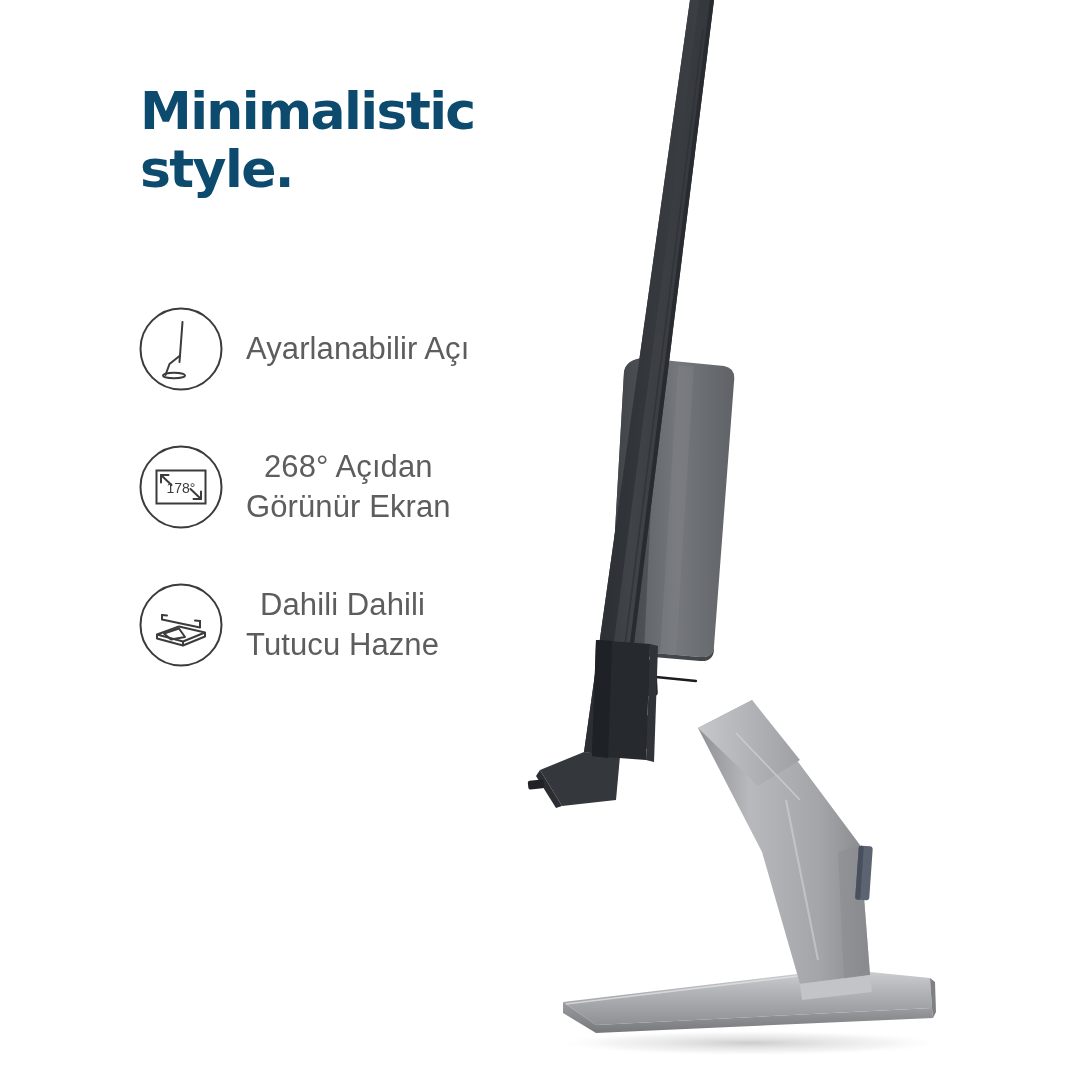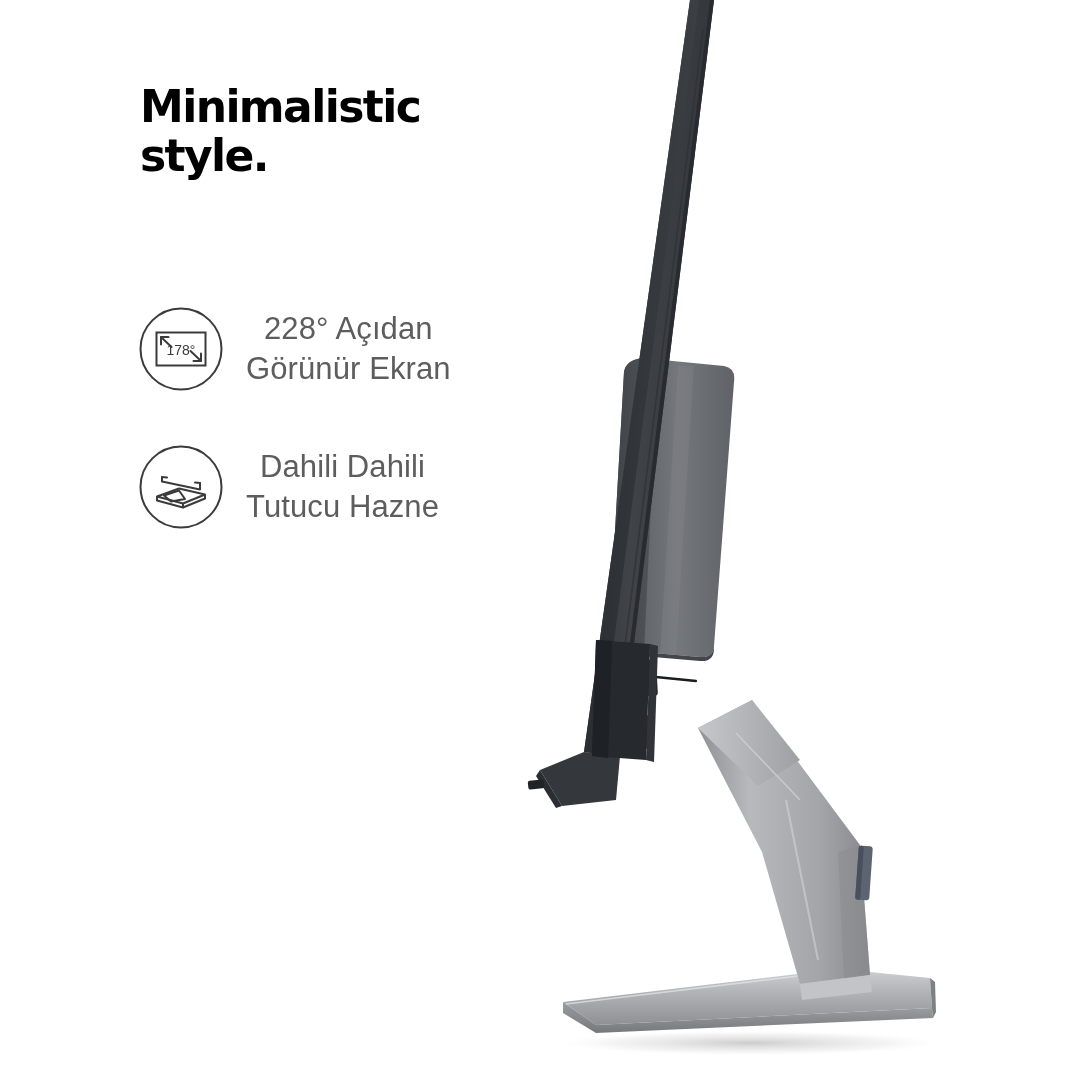"Minimalistic" .headline { color: #000000 -> #0c4a6e; font-size: 44px -> 52px }
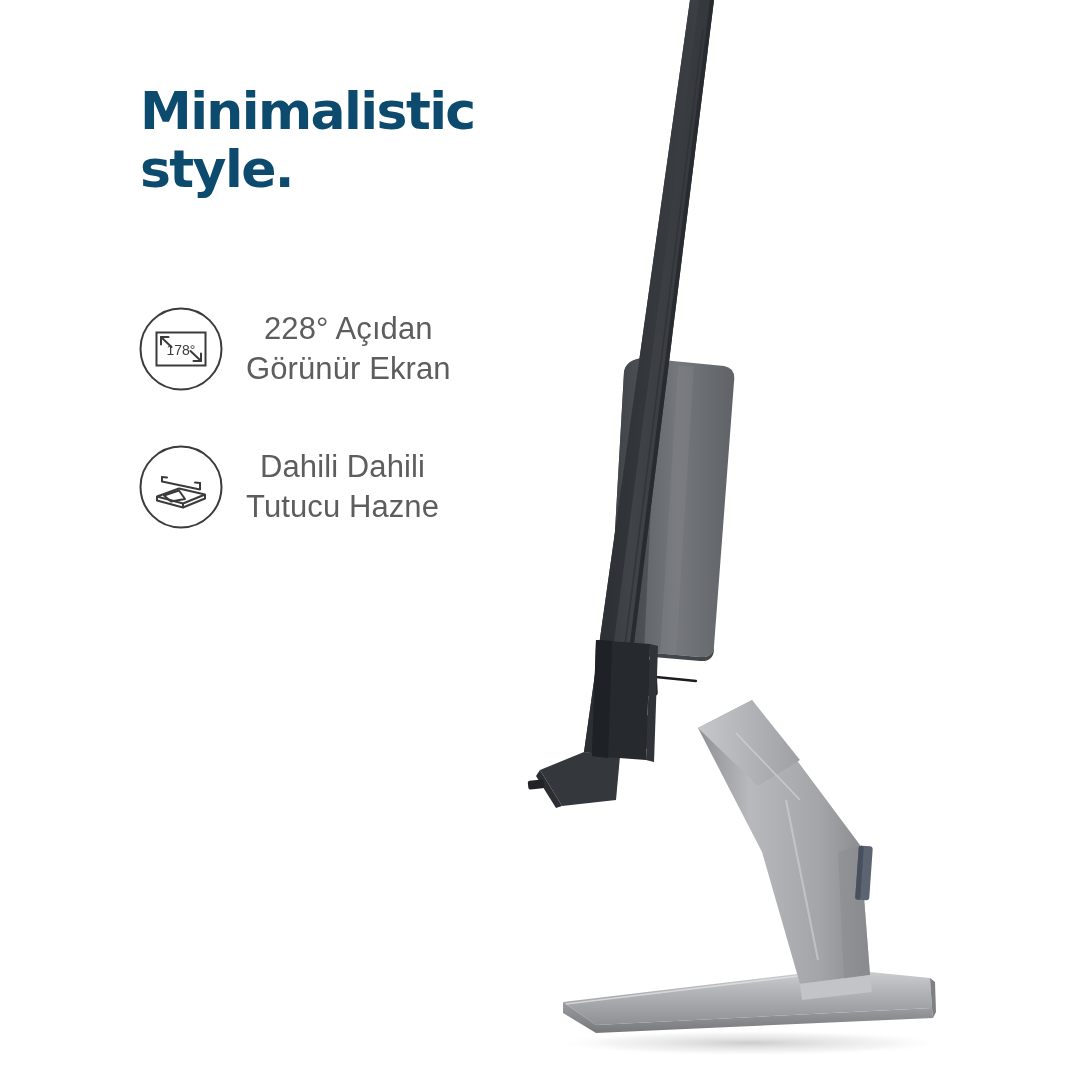"Ayarlanabilir Açı" div.feature { html: none -> <div> <span> <svg> <circle></circle> <line></line> <path></path> <ellipse></ellipse> </svg> </span> <span>Ayarlanabilir Açı</span> </div> }
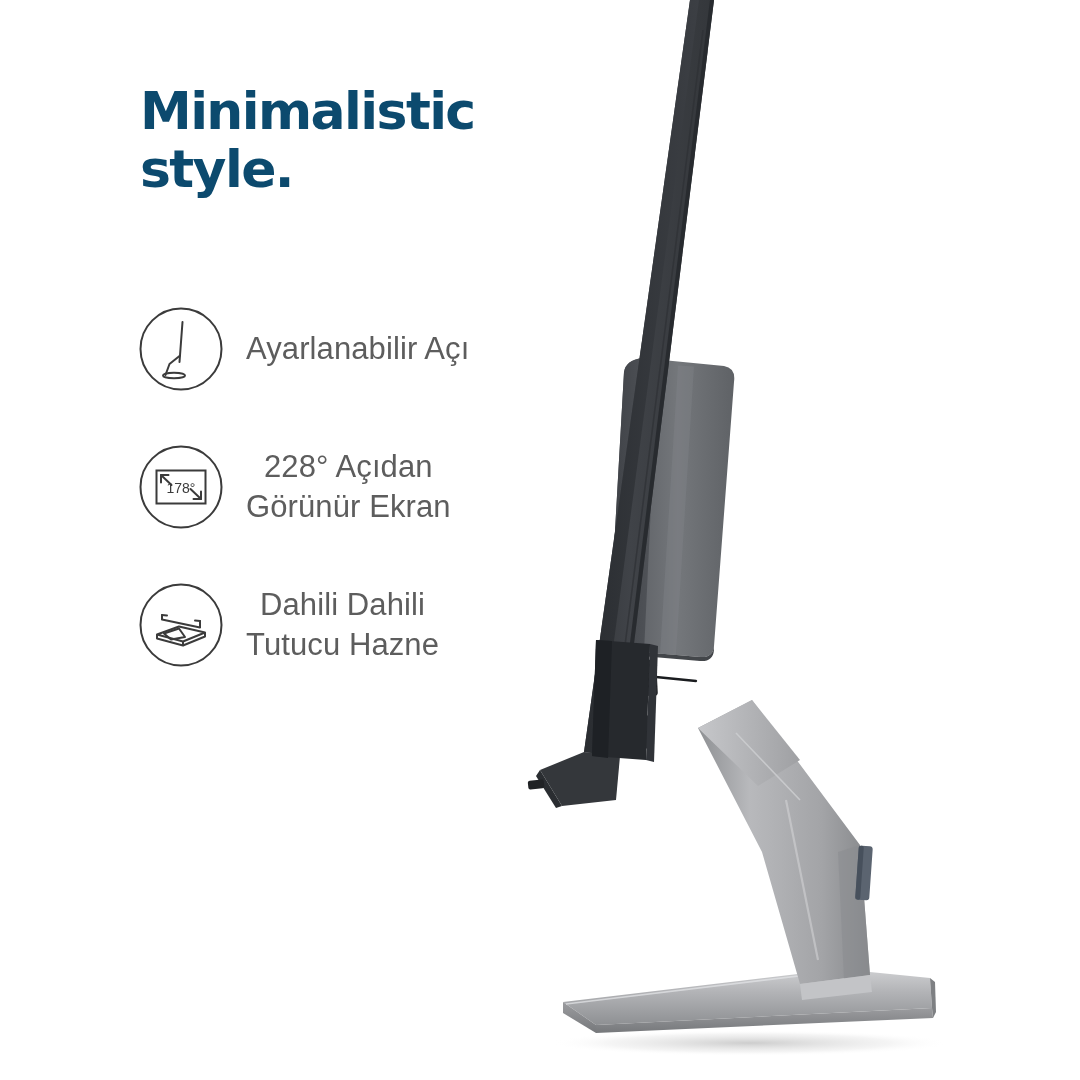"228° Açıdan" span.feature-label { text: 228 -> 268 }
